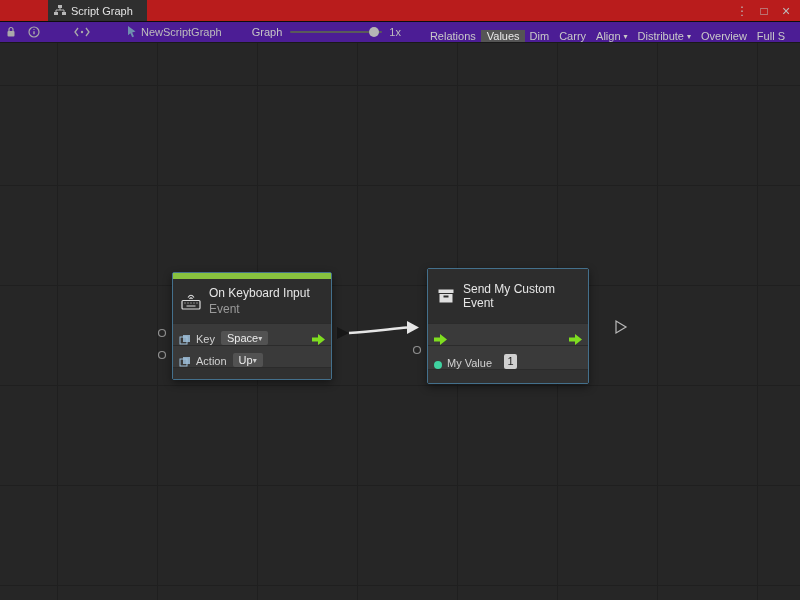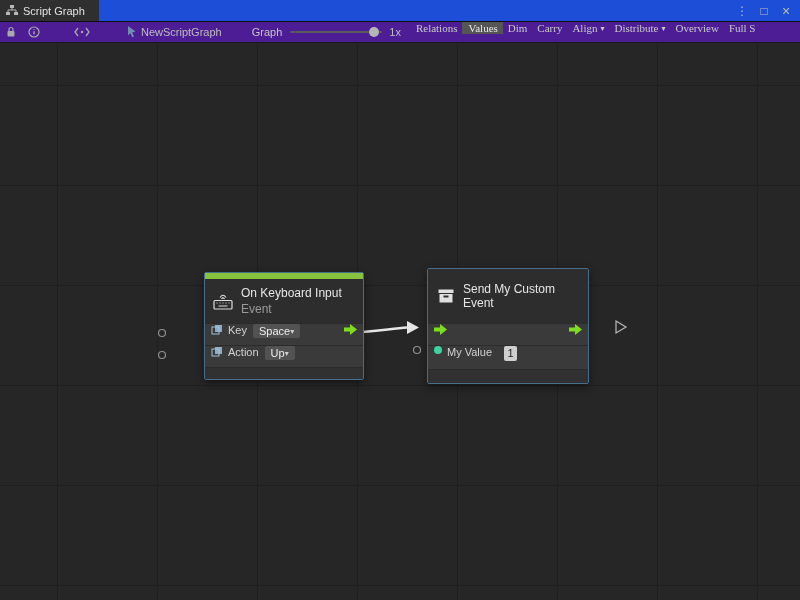"Script Graph" .titlebar { background: #1d4ed8 -> #b91c1c; padding-left: none -> 48px }
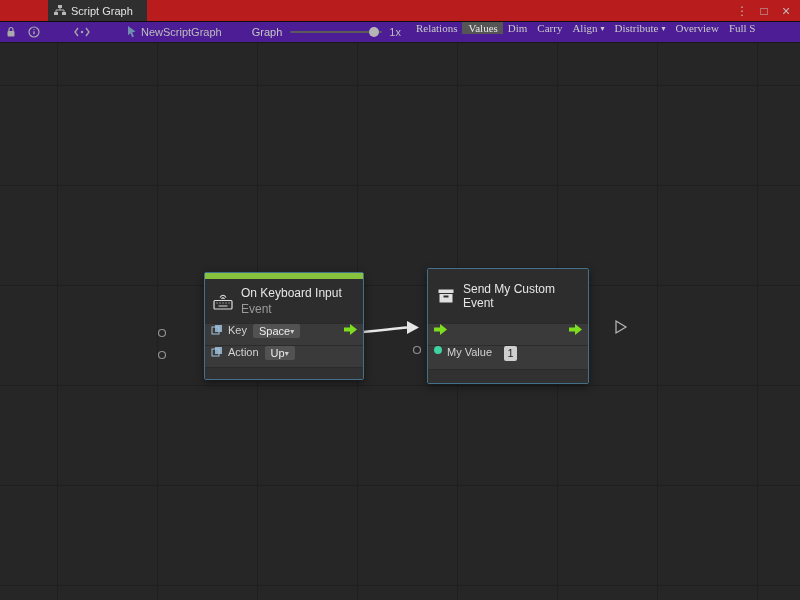"Relations" .tb-buttons { align-items: flex-start -> flex-end; font-family: Liberation Serif, serif -> none; margin-left: 10px -> 24px }
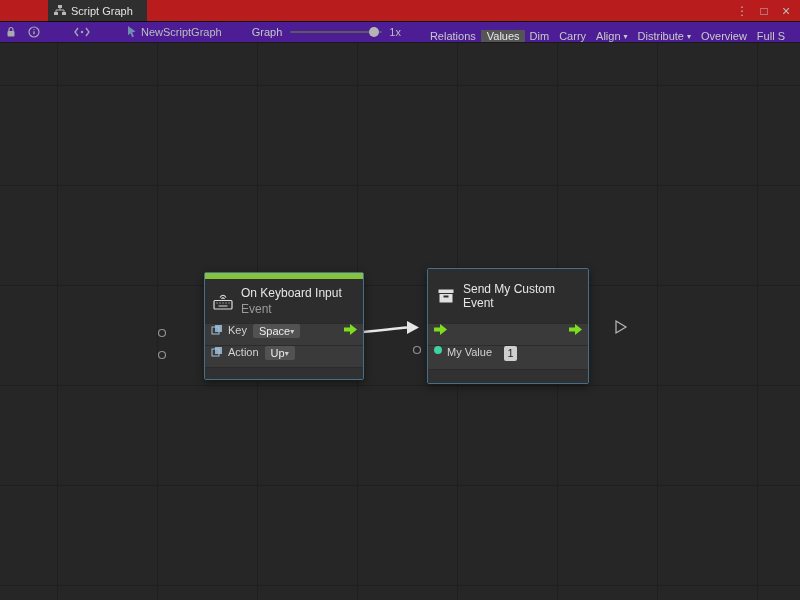"On Keyboard Input" div.node { margin-left: 32px -> none }
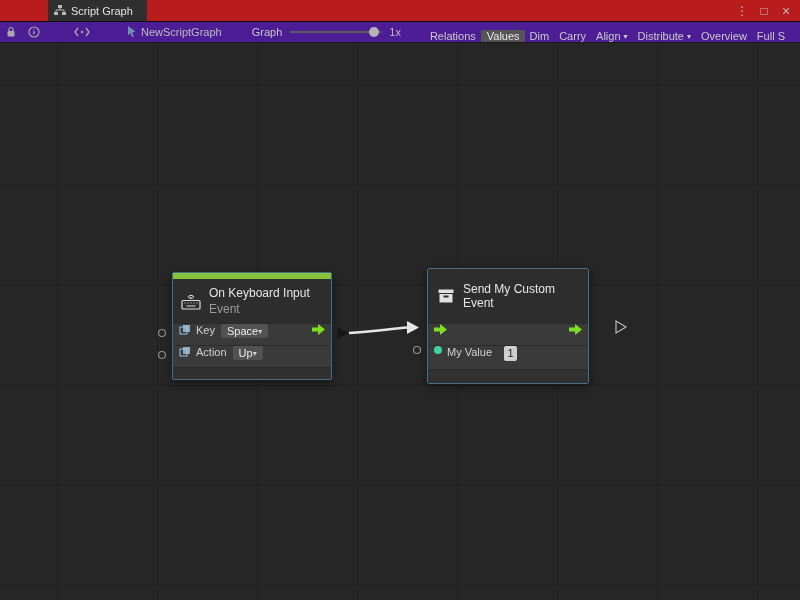"Key" .nrow { align-items: flex-start -> flex-end }
